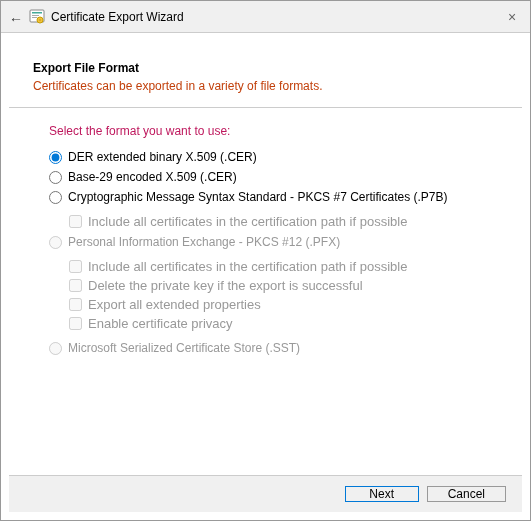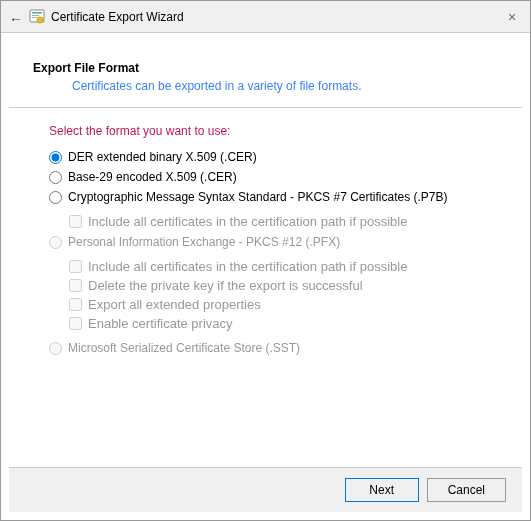"Certificates can be exported in" .section-desc { color: #3b82f6 -> #c2410c; margin-left: 39px -> none }
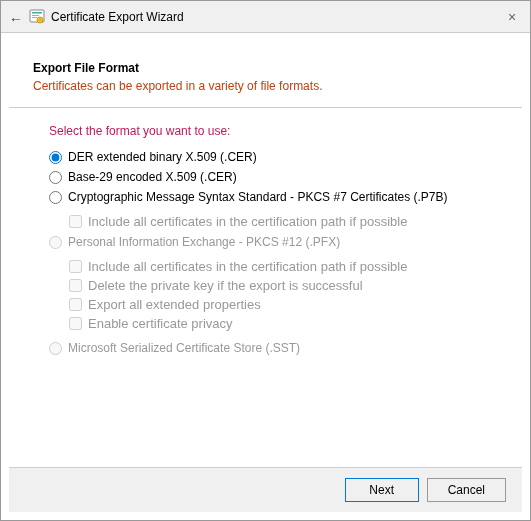"Next" .btn { height: 24px -> 16px }
